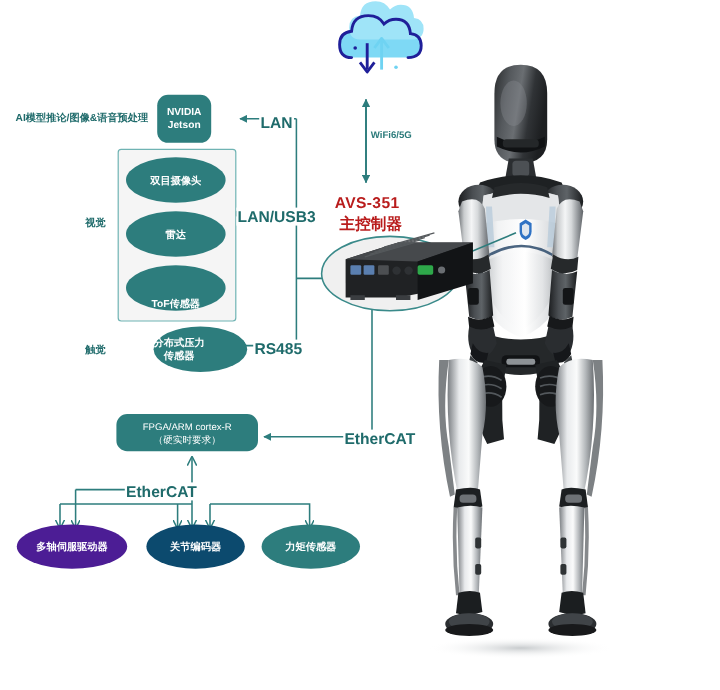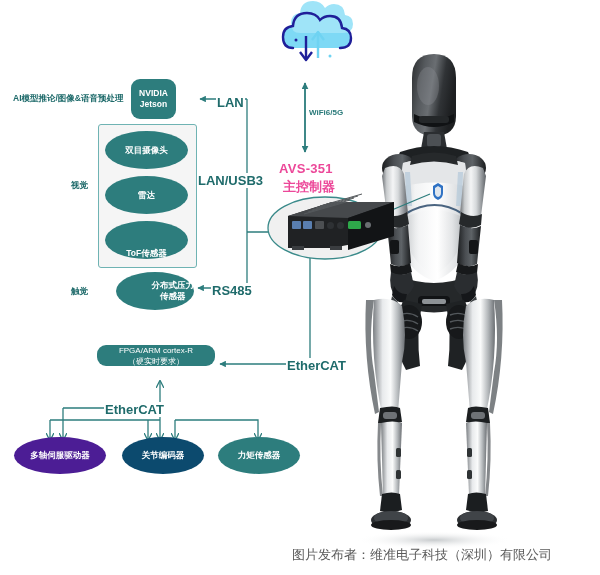"AVS-351" .section-title { color: #ec4899 -> #b91c1c }
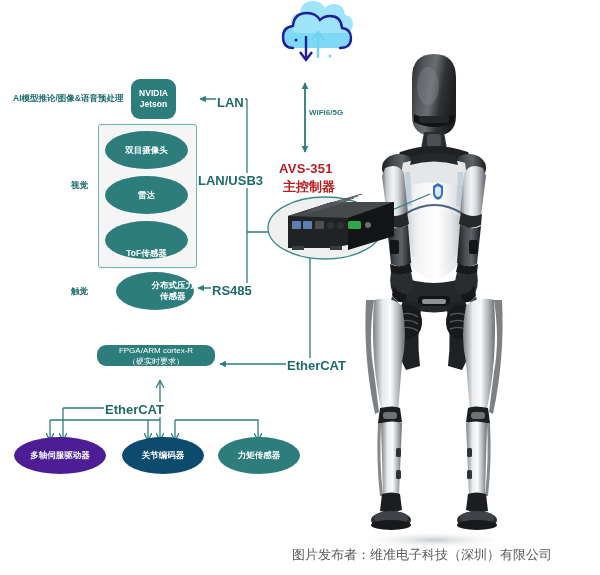"分布式压力" div.hit { justify-content: flex-end -> flex-start; left: 116px -> 128px }
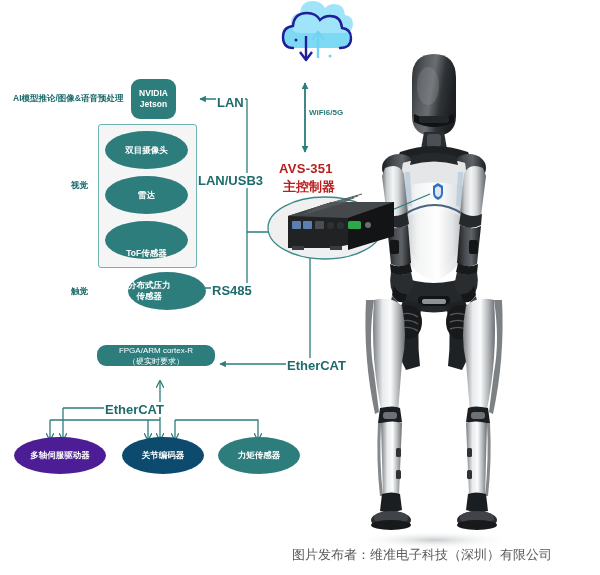"FPGA/ARM cortex-R" div.hit { height: 21px -> 31px }
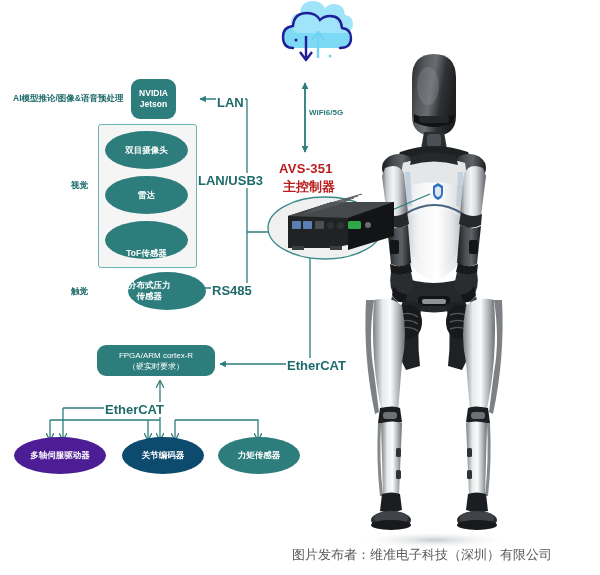"图片发布者：维准电子科技（深圳）有限公司" div.footer-text { html: <div>图片发布者：维准电子科技（深圳）有限公司</div> -> none }
